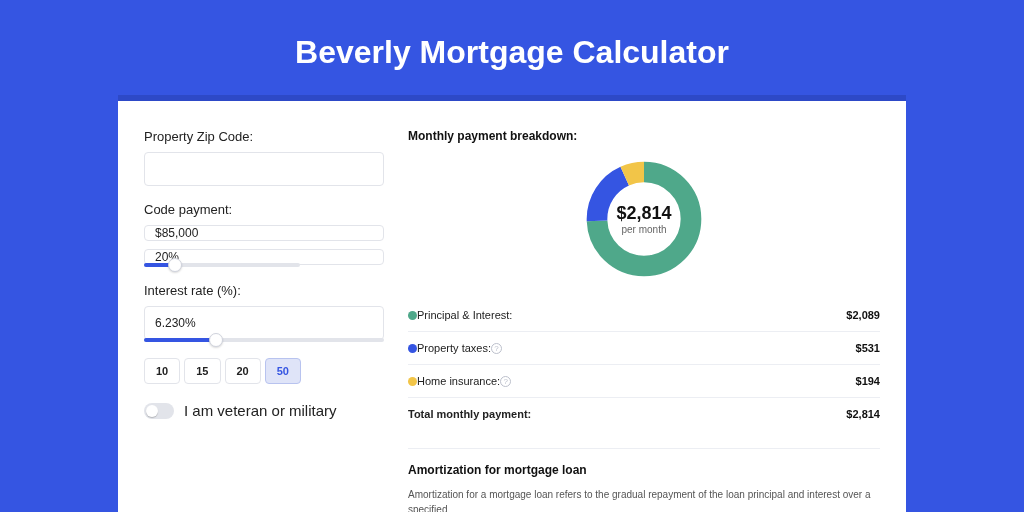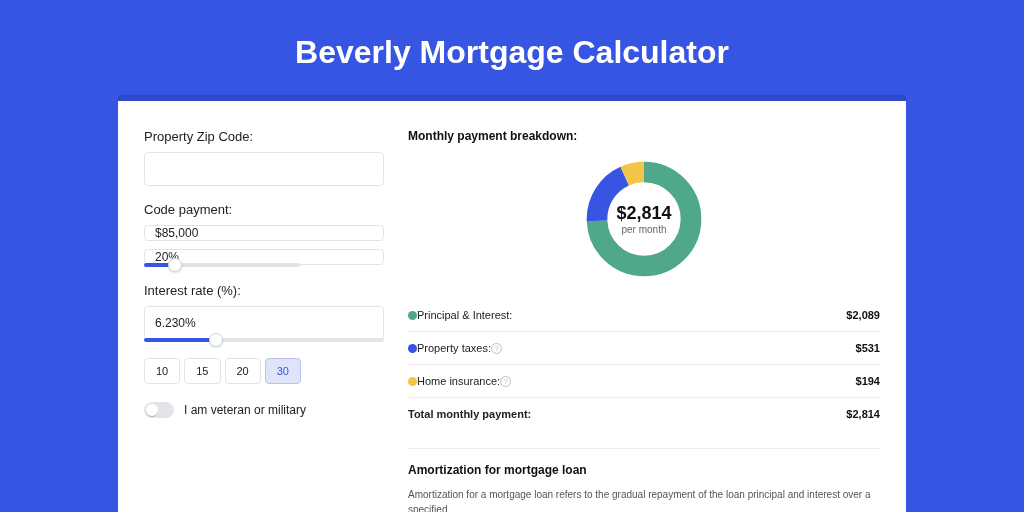"10" .period-btn { font-weight: 400 -> 700 }
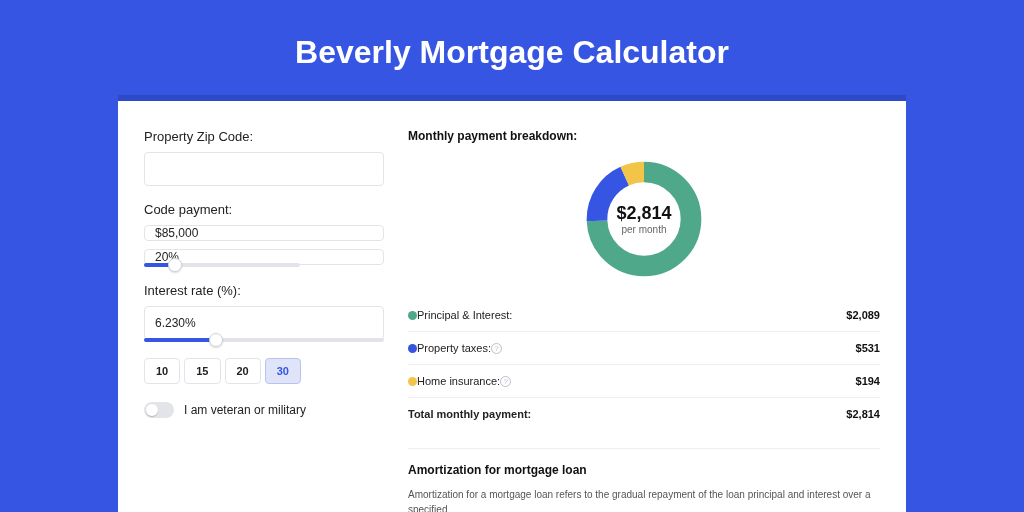"30" button.period-btn { text: 30 -> 50 }
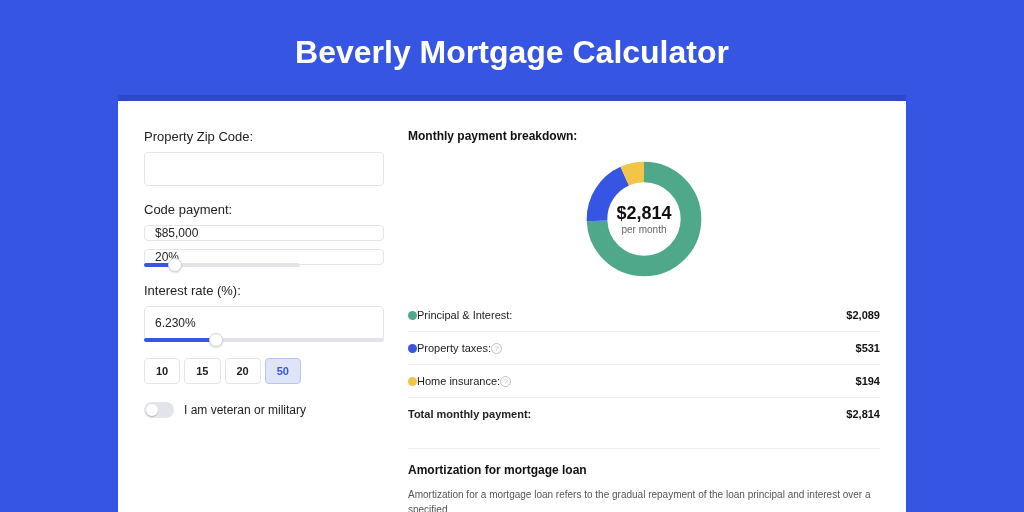"I am veteran or military" .toggle-label { font-size: 12px -> 15px }
